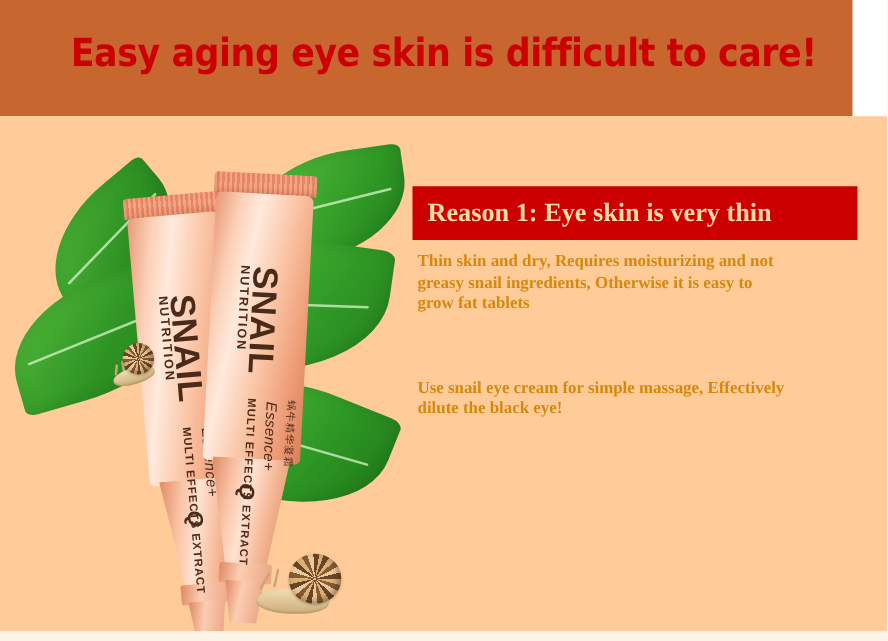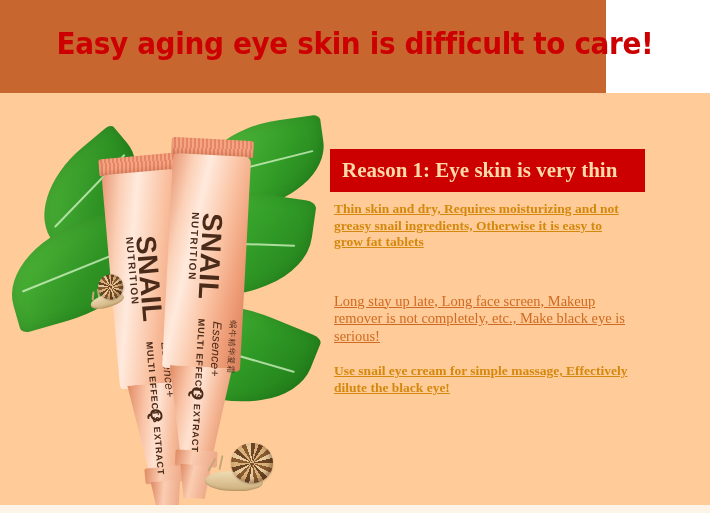"Easy aging eye skin is" .header-band { width: 606px -> 682px }
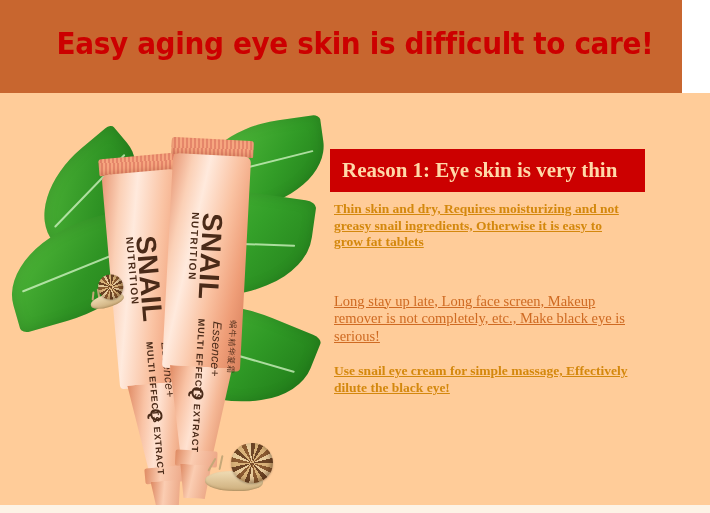"Reason 1: Eye skin is" .reason-bar { width: 315px -> 356px }
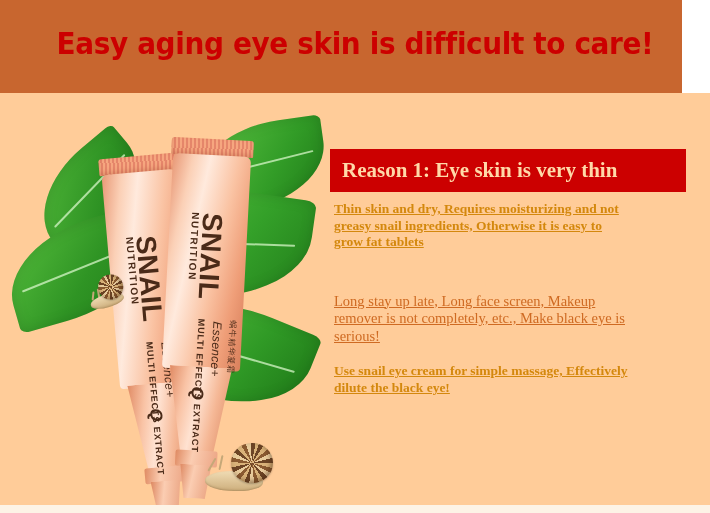"Thin skin and dry, Requires" .reason-body { text-decoration: underline -> none }
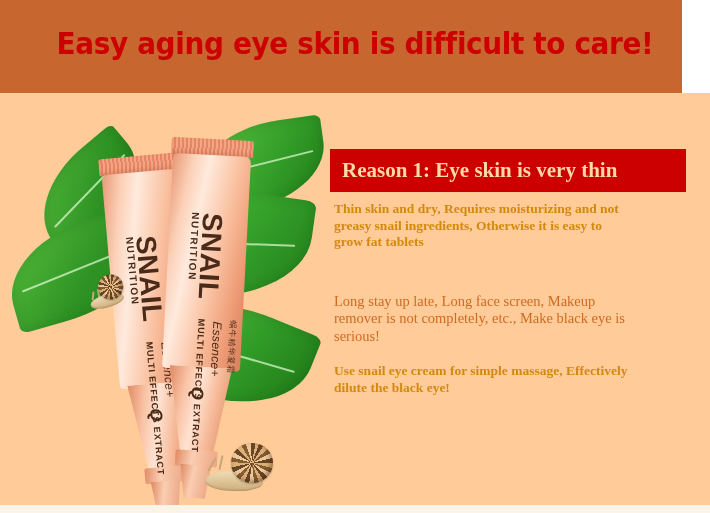"Long stay up late, Long" div.reason-body { html: <div>Long stay up late, Long face screen, Makeup remover is not completely, etc., Make black eye is serious!</div> -> none }
